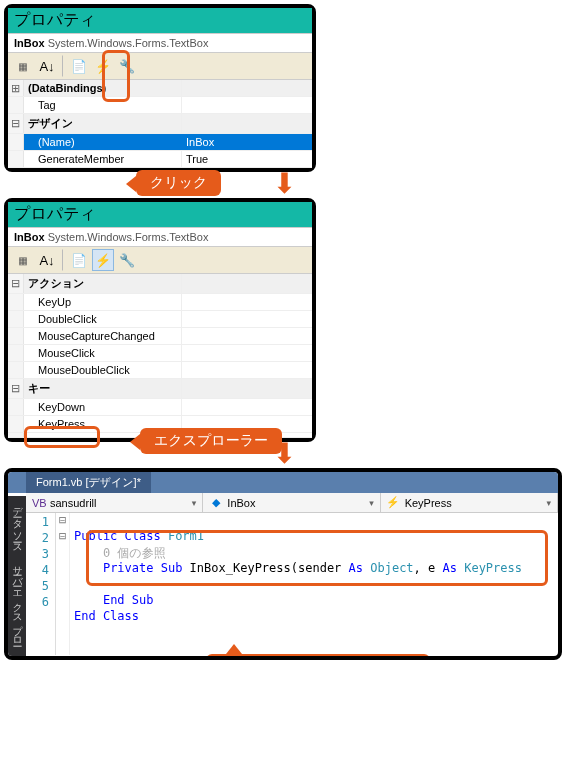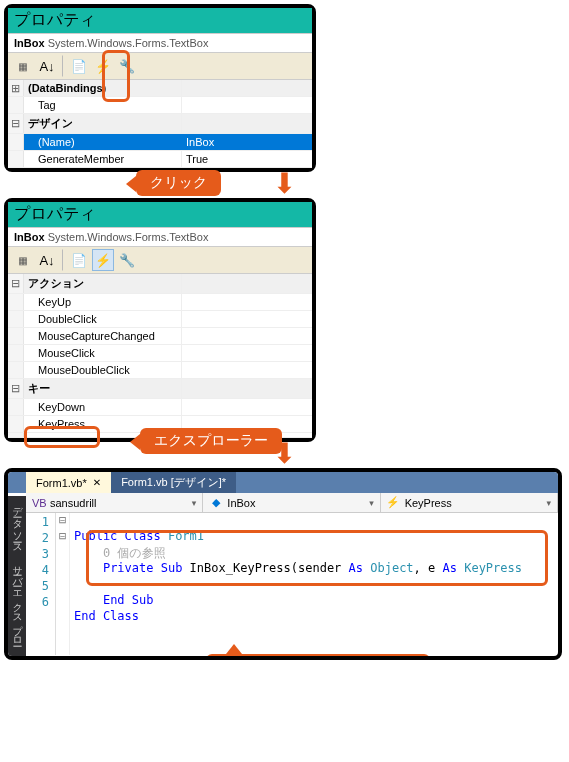"Form1.vb*" div.tab { html: <div> <span>Form1.vb*</span> <span>✕</span> </div> -> none }
